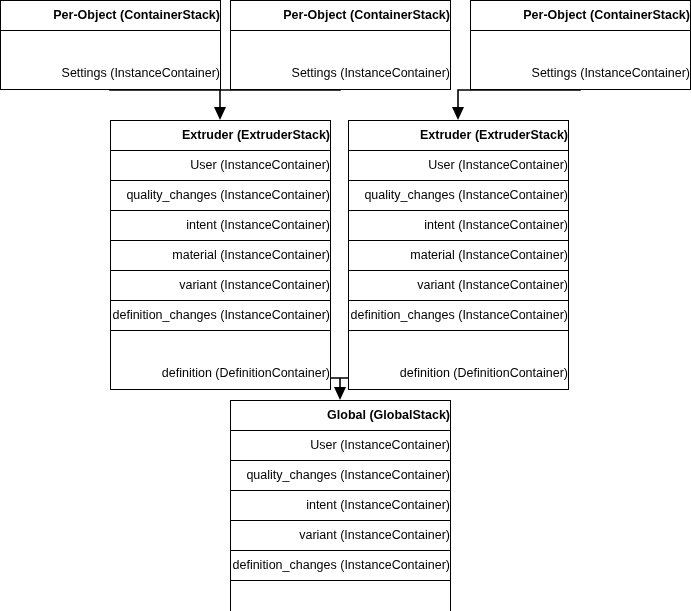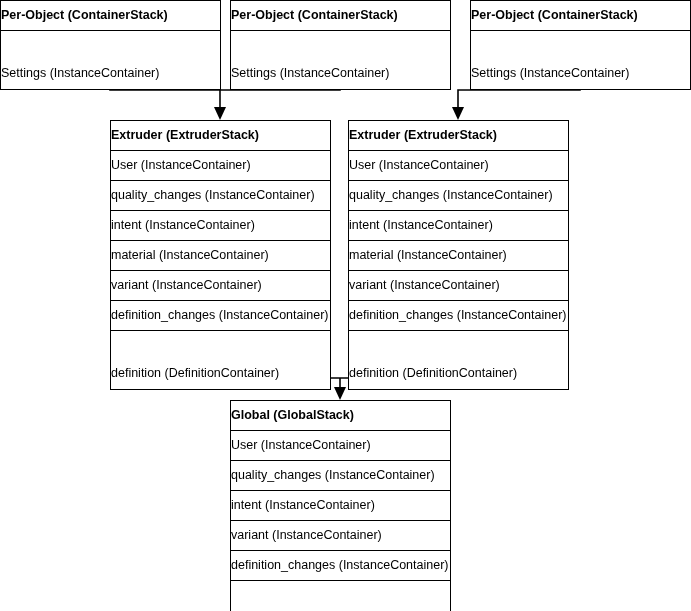"Per-Object (ContainerStack)" .row { text-align: left -> right }
